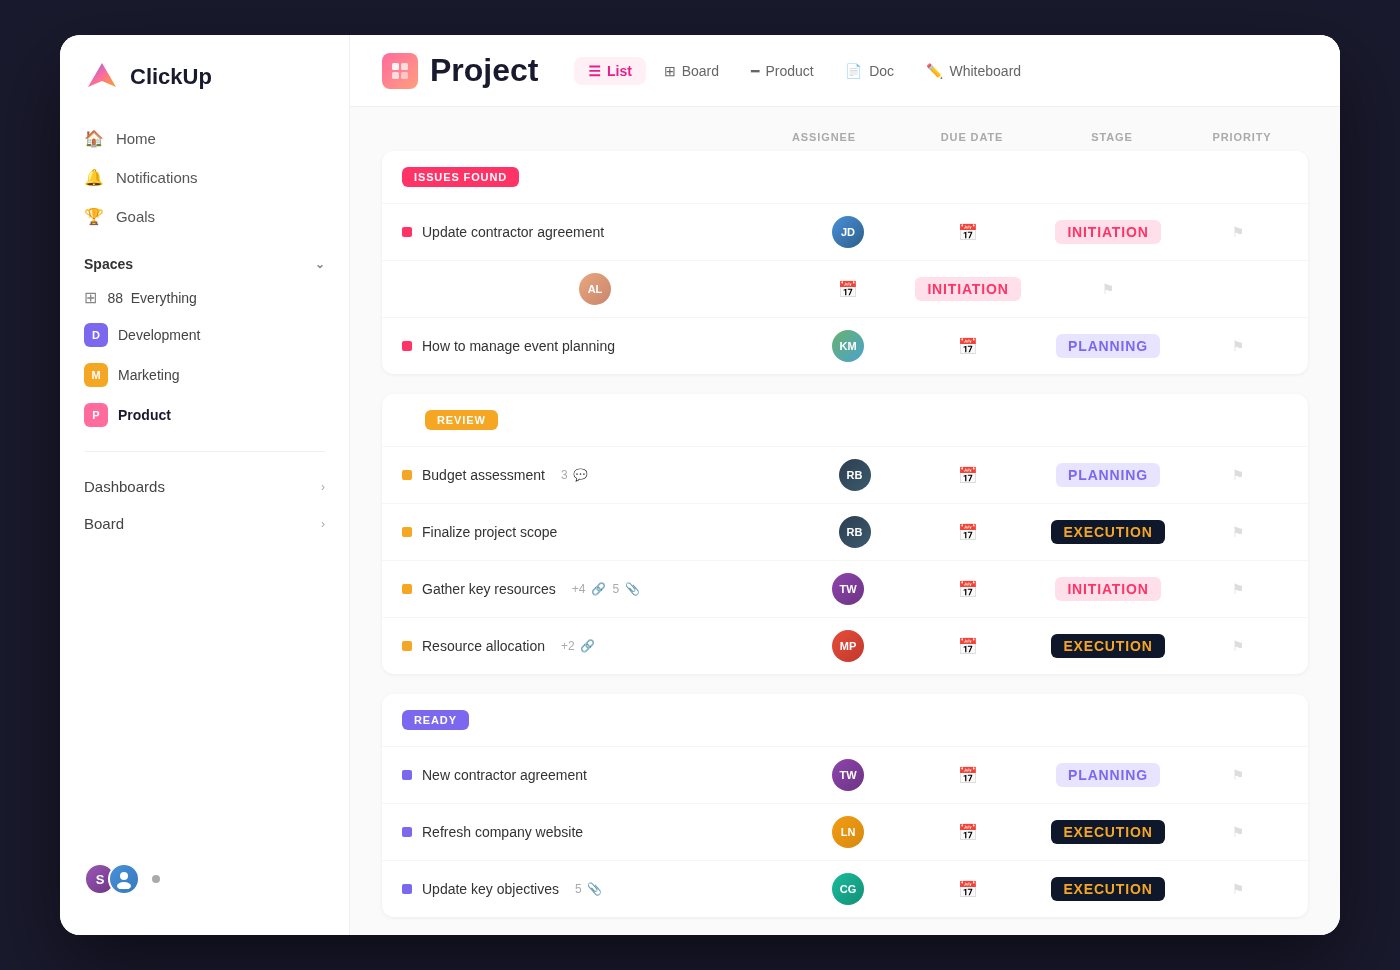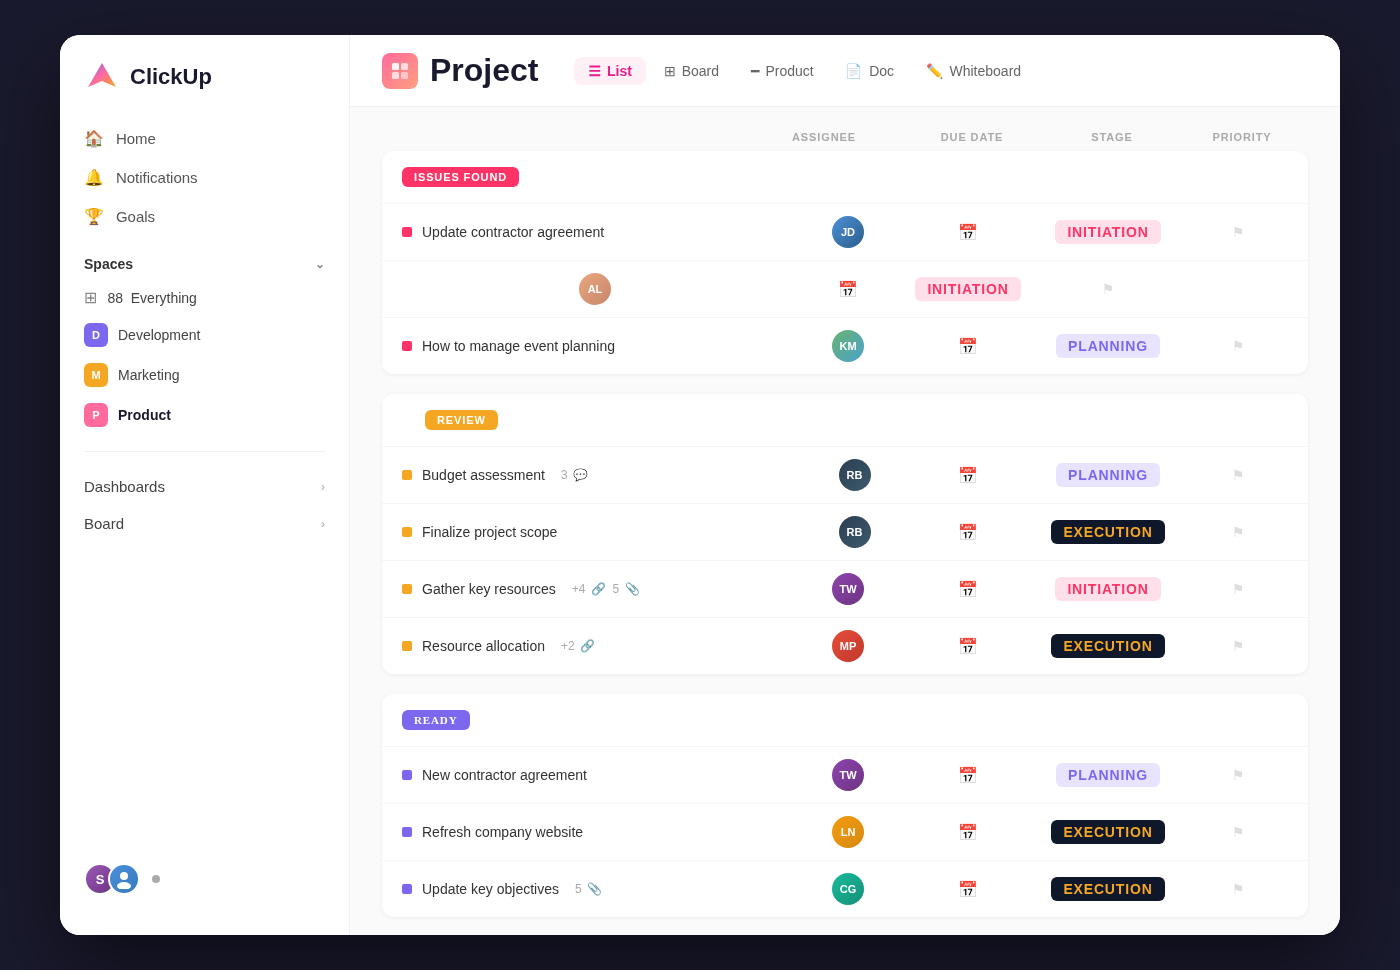"READY" .badge-ready { font-family: Liberation Serif, serif -> none }
